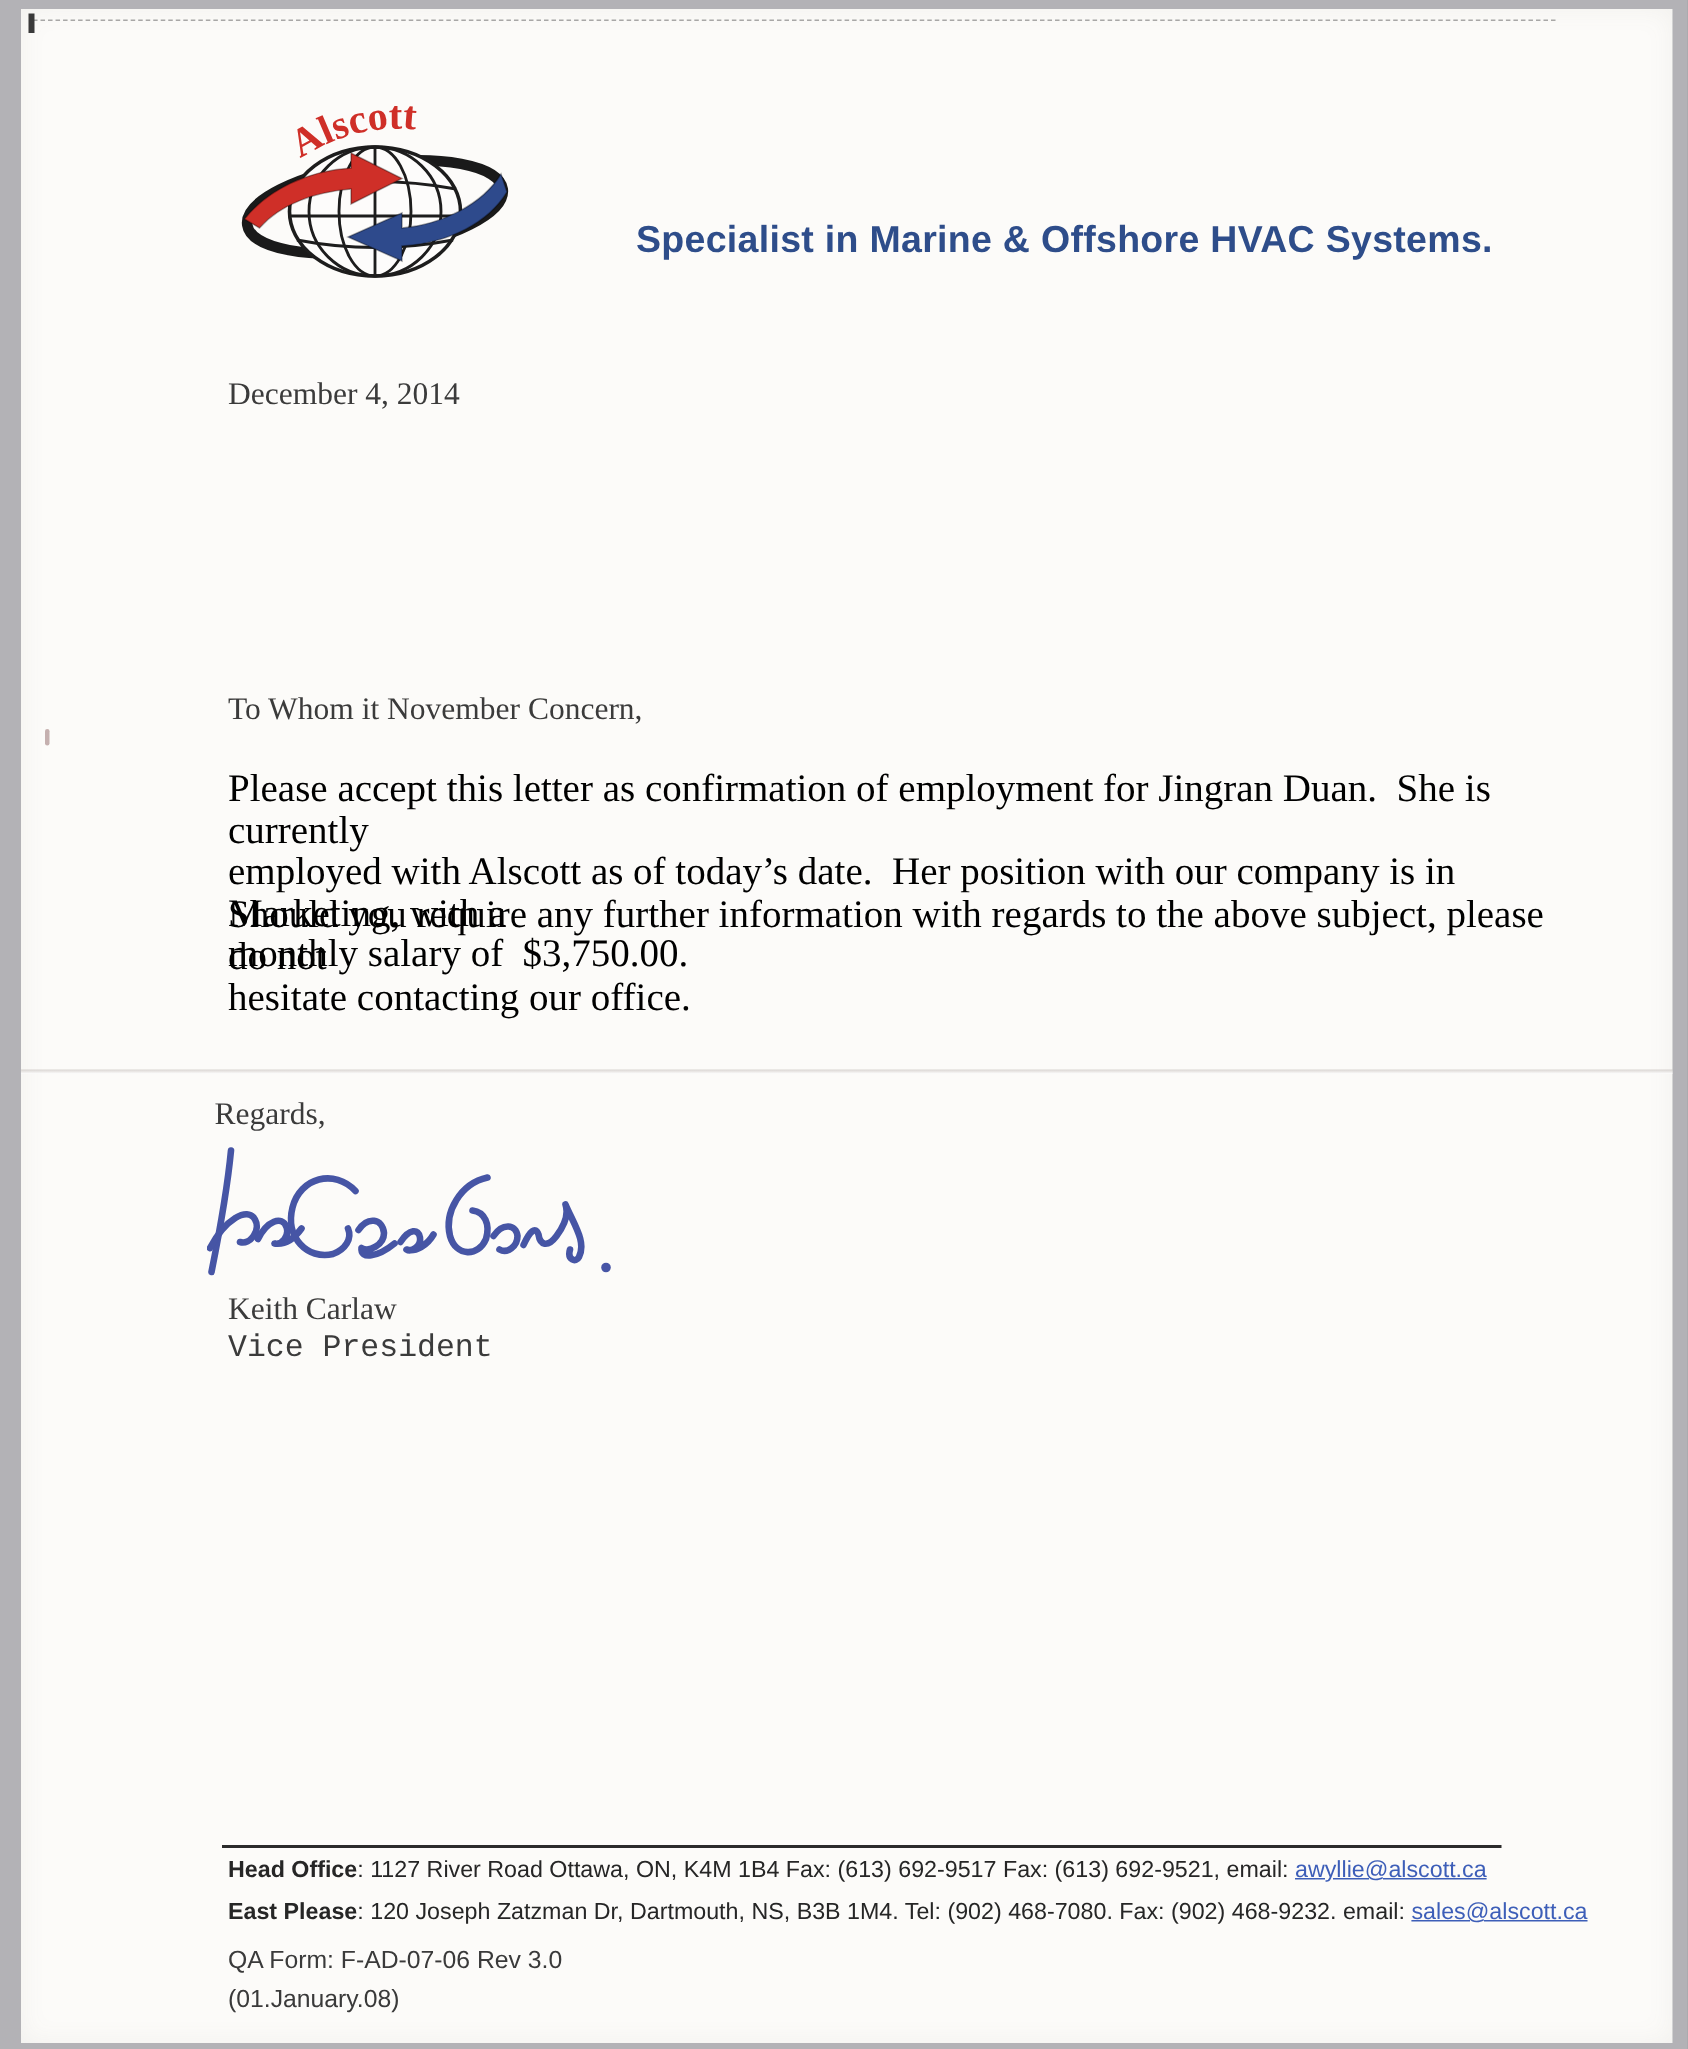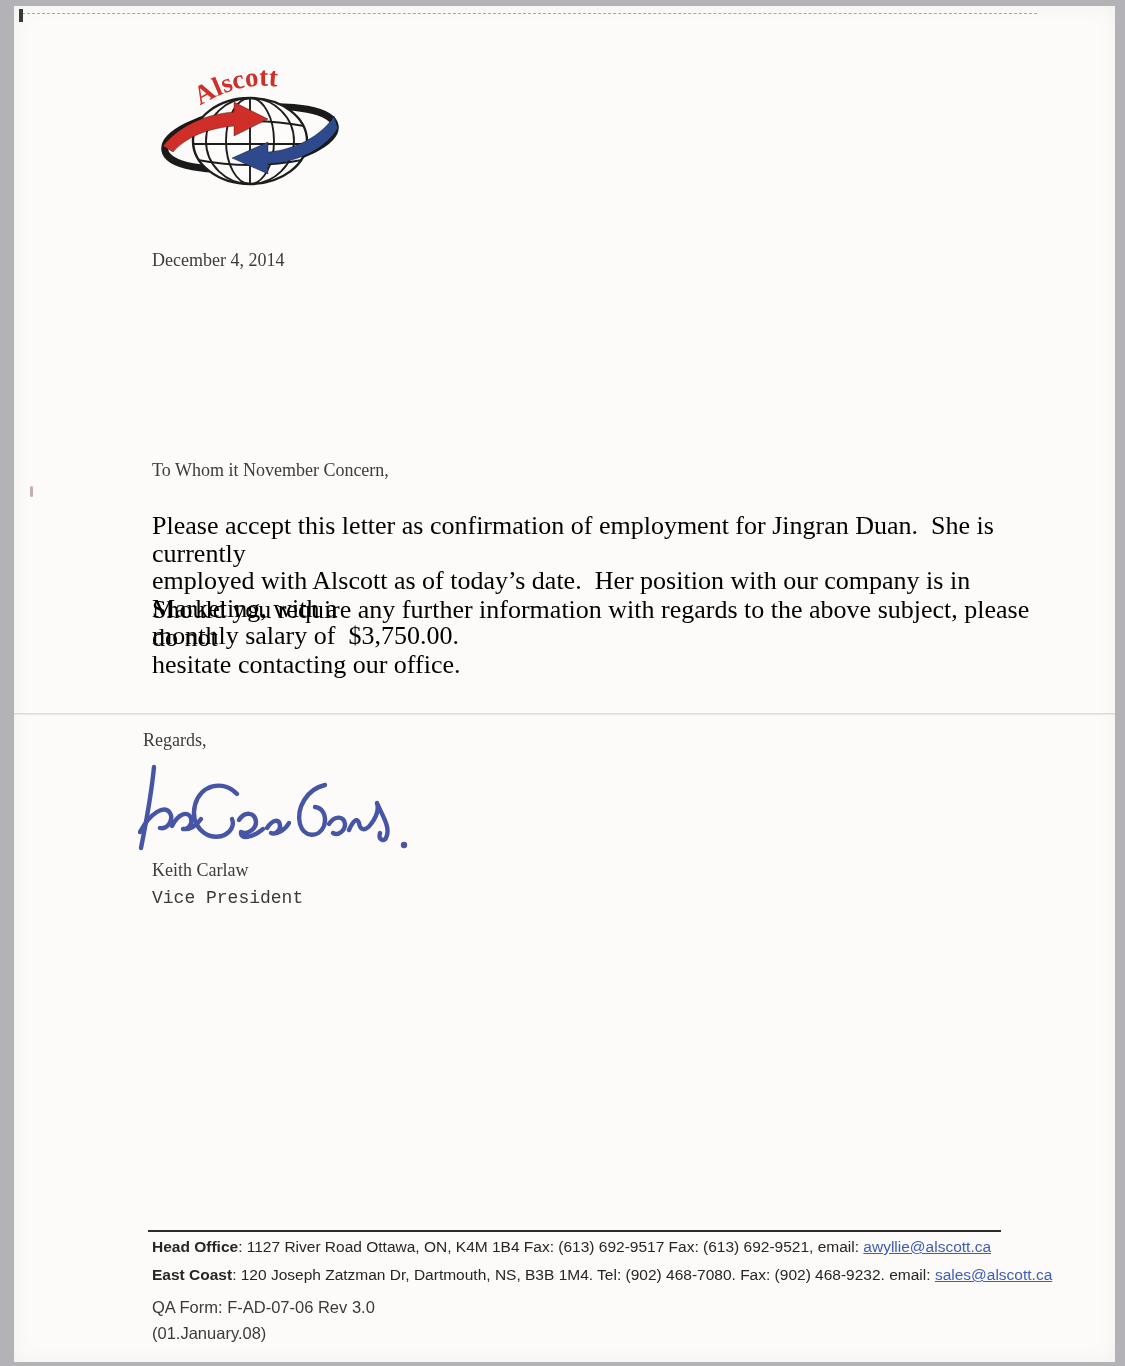"Specialist in Marine & Offshore" div.tagline { html: none -> <div>Specialist in Marine &amp; Offshore HVAC Systems.</div> }
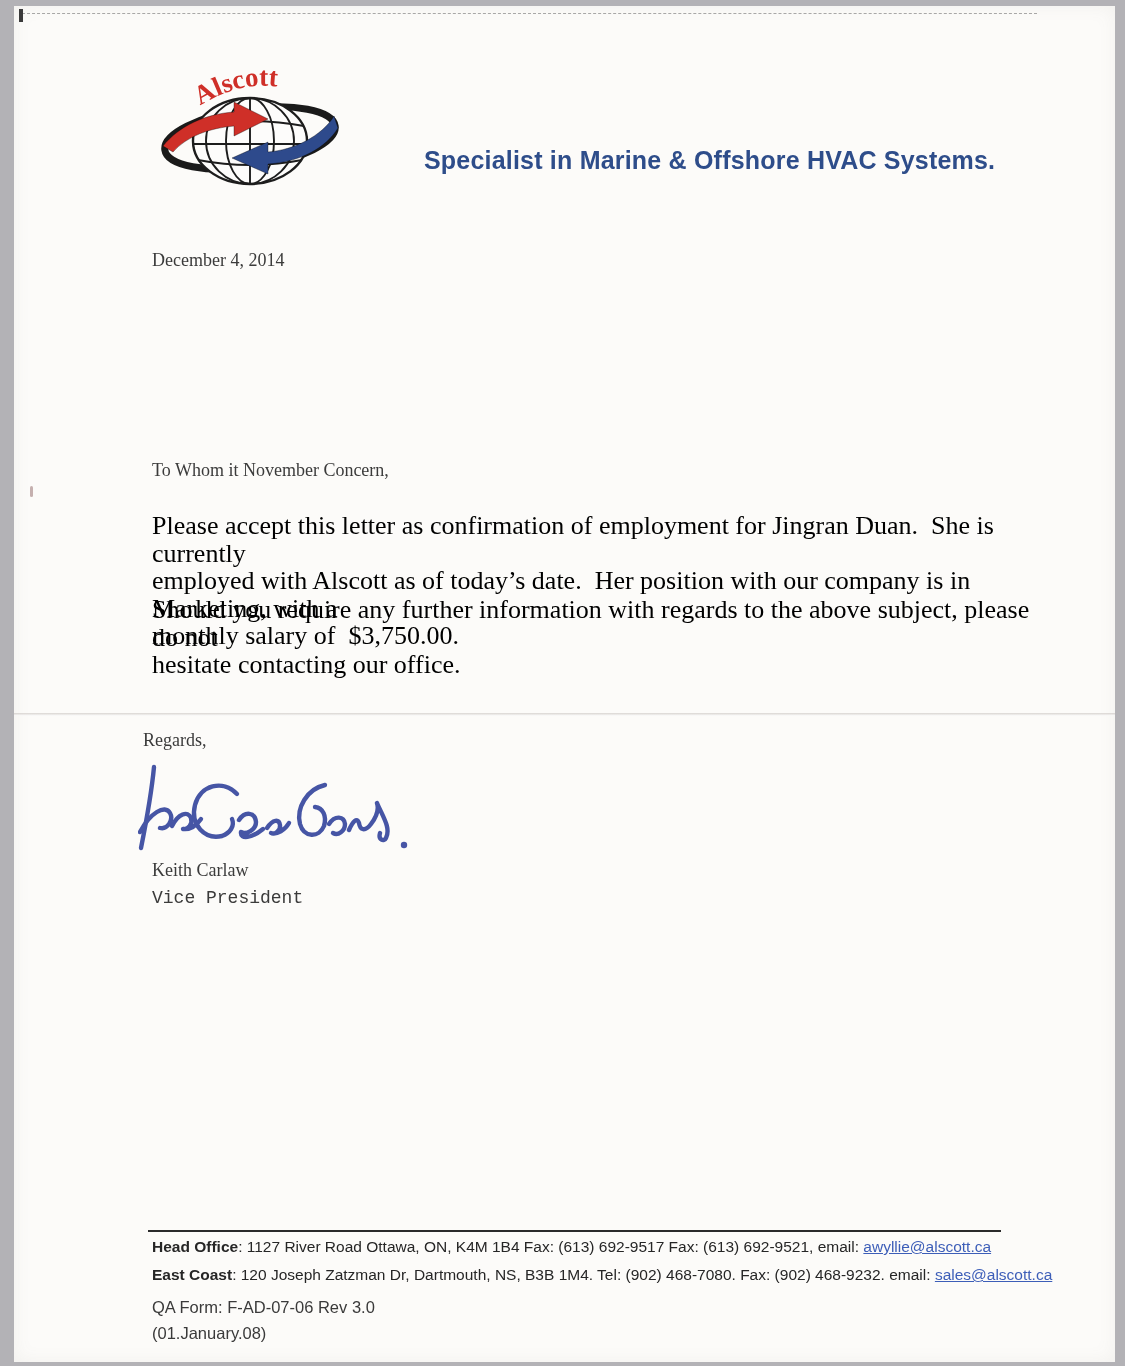"December 4, 2014" .textline { font-size: 18px -> 21px }
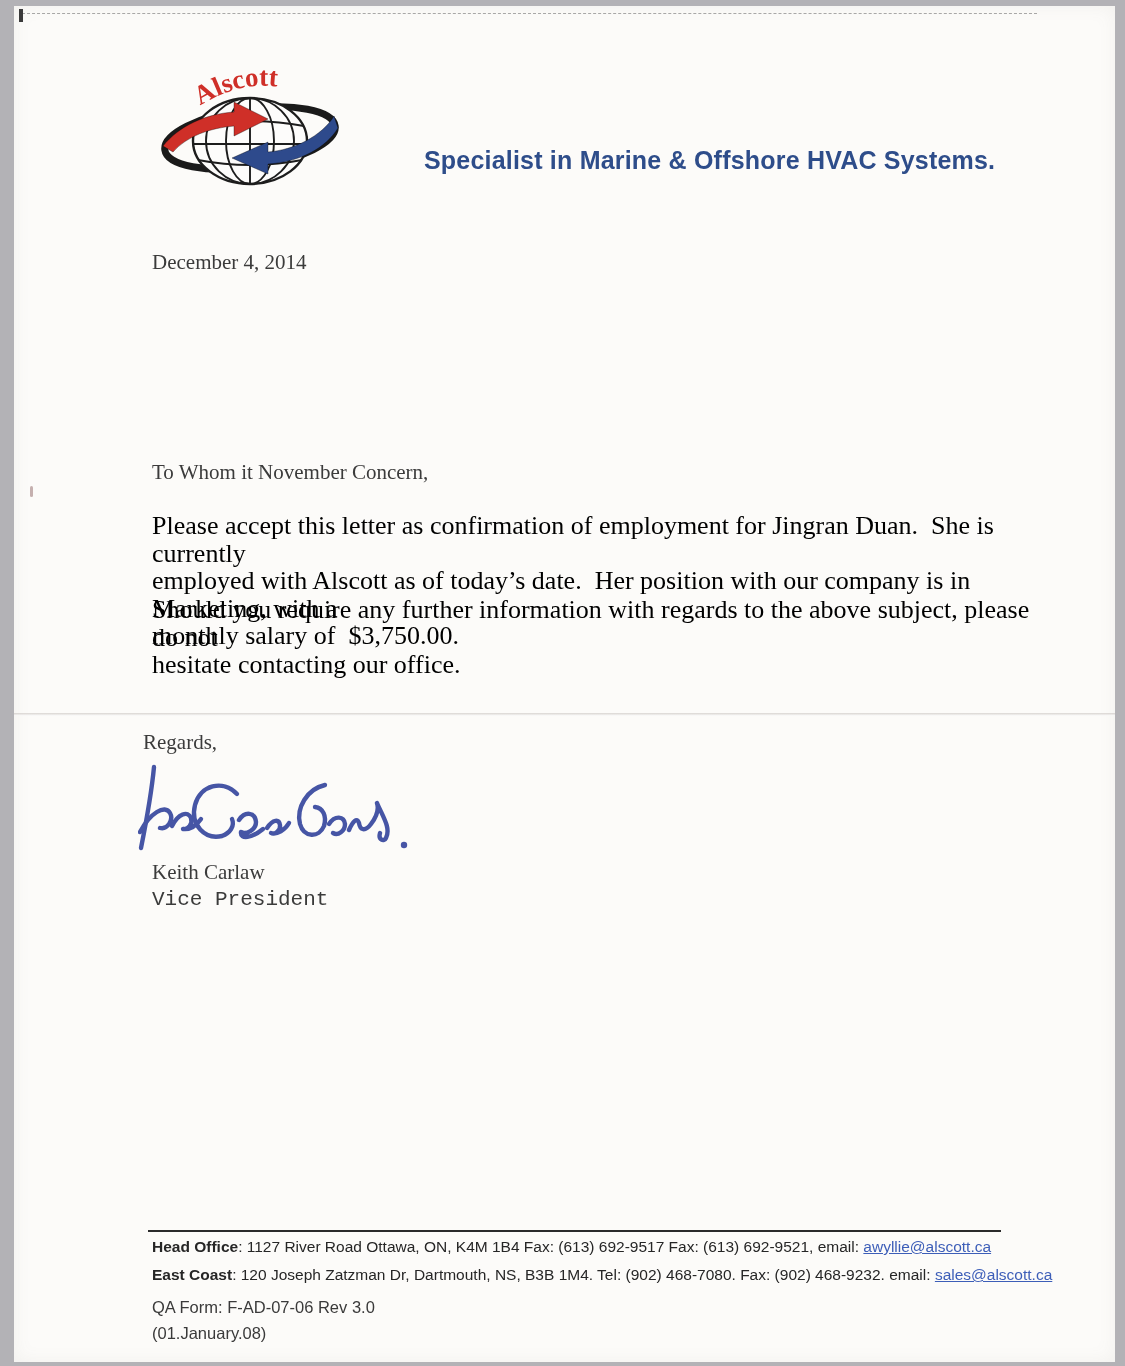"East Coast" b { text: Coast -> Please }
